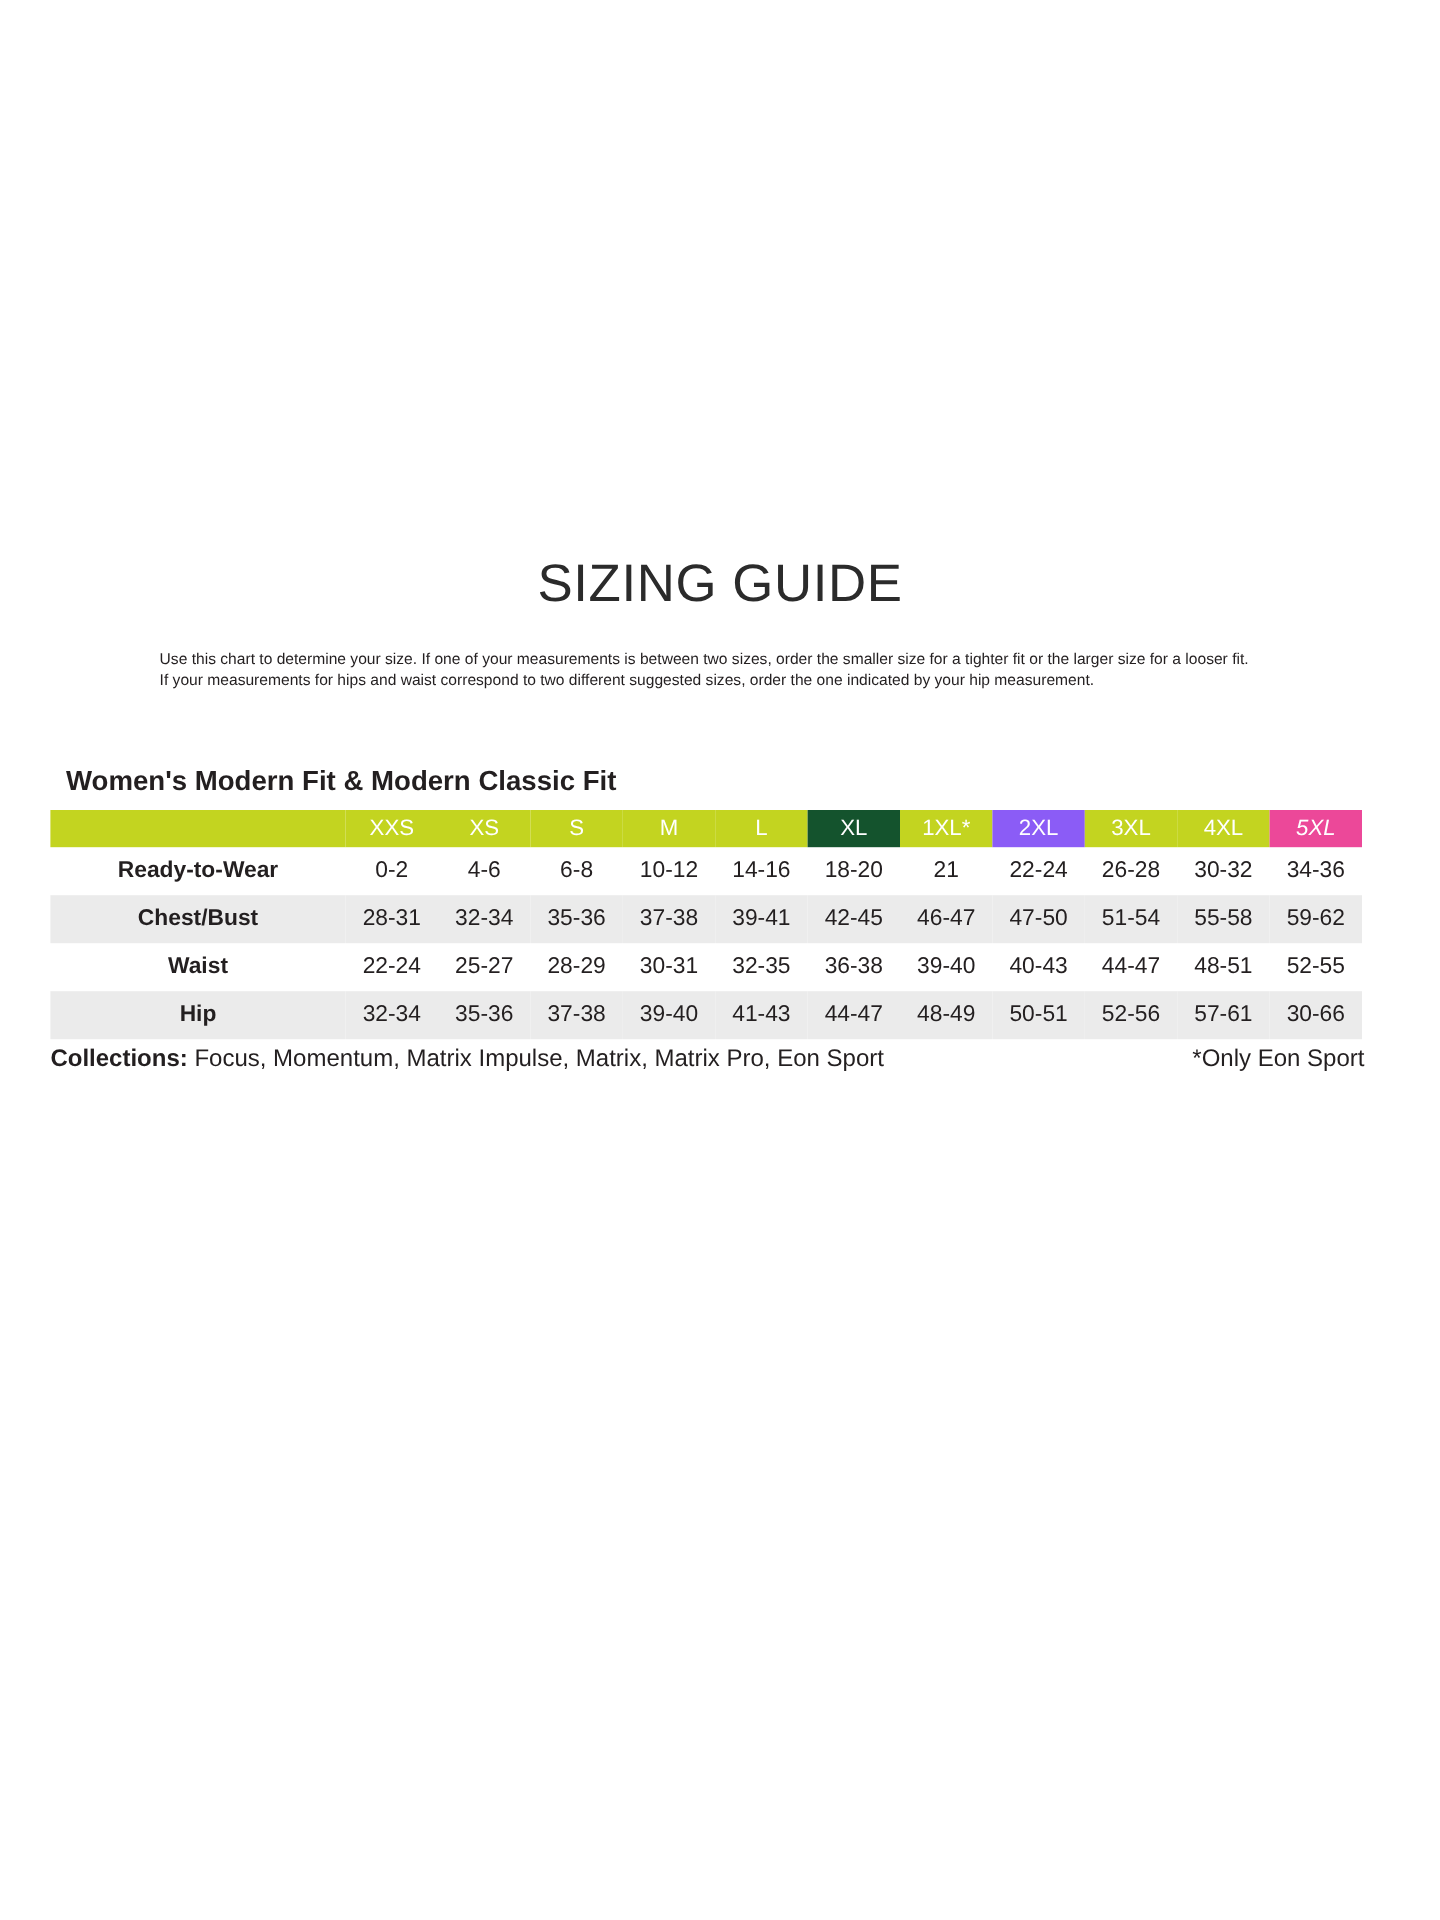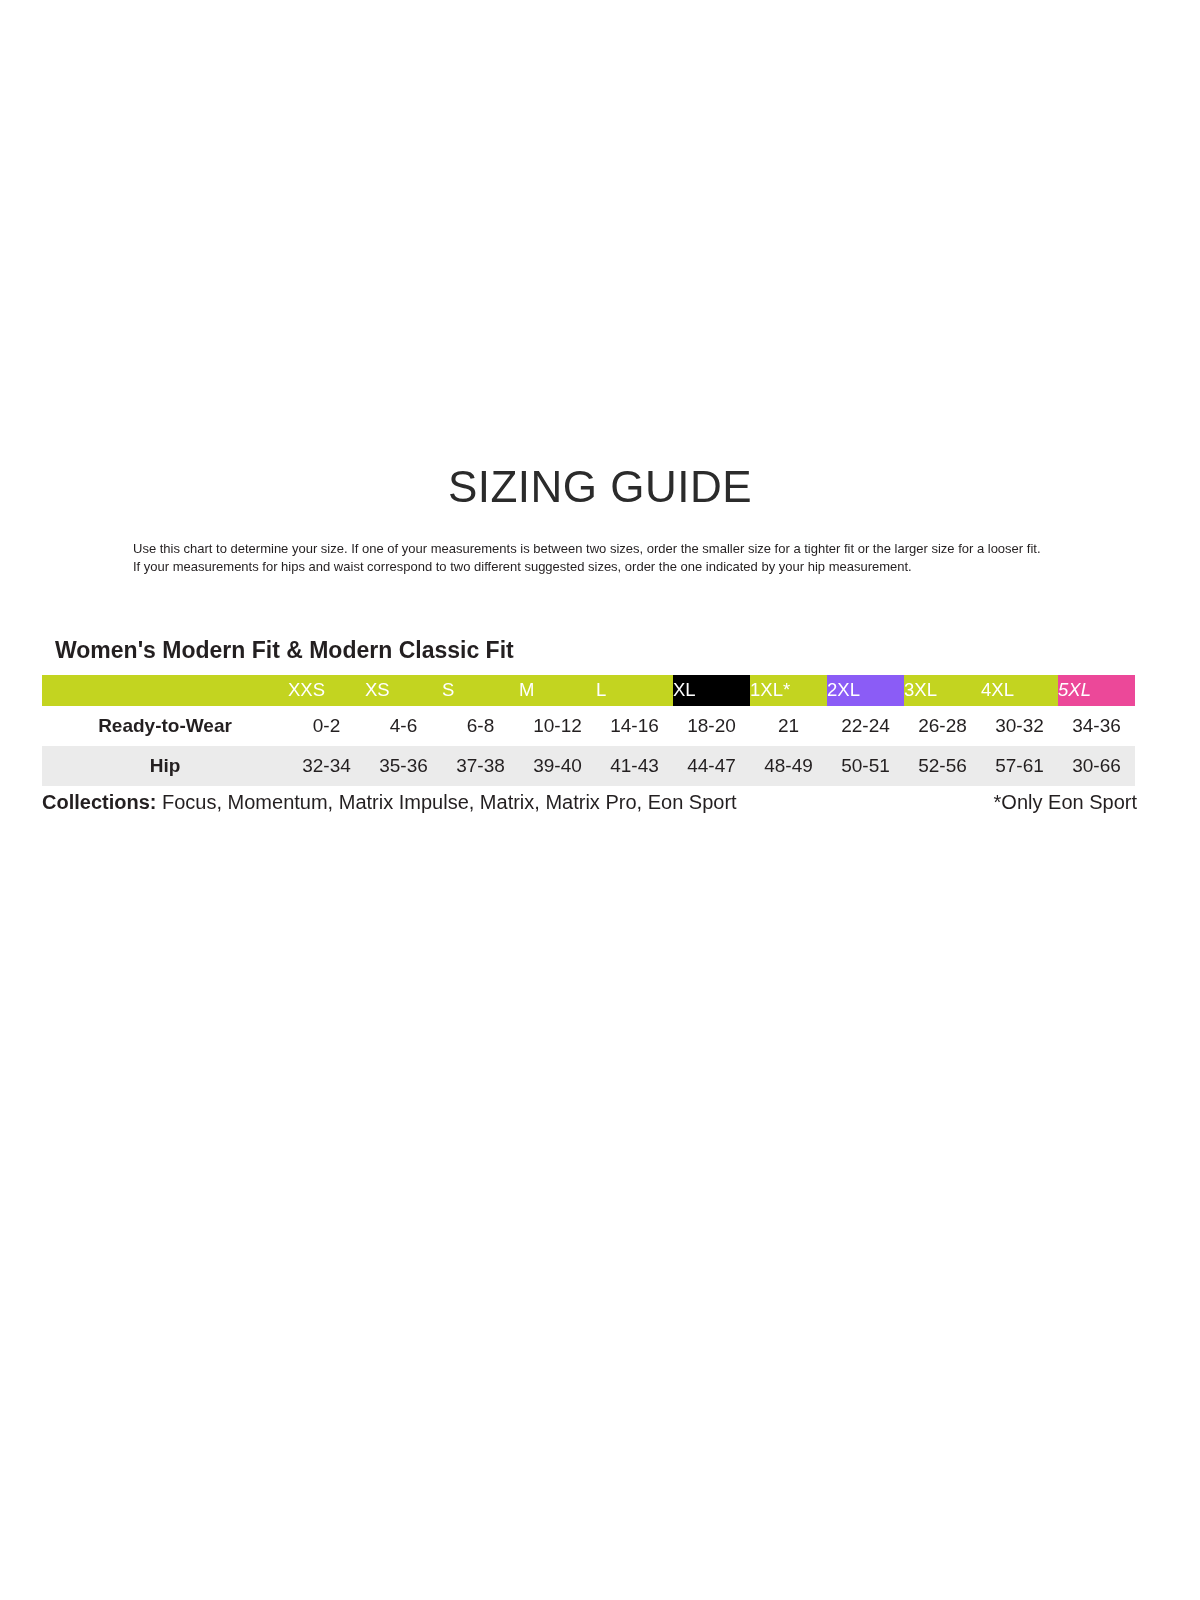"XXS" table.sizing thead th { text-align: left -> center }
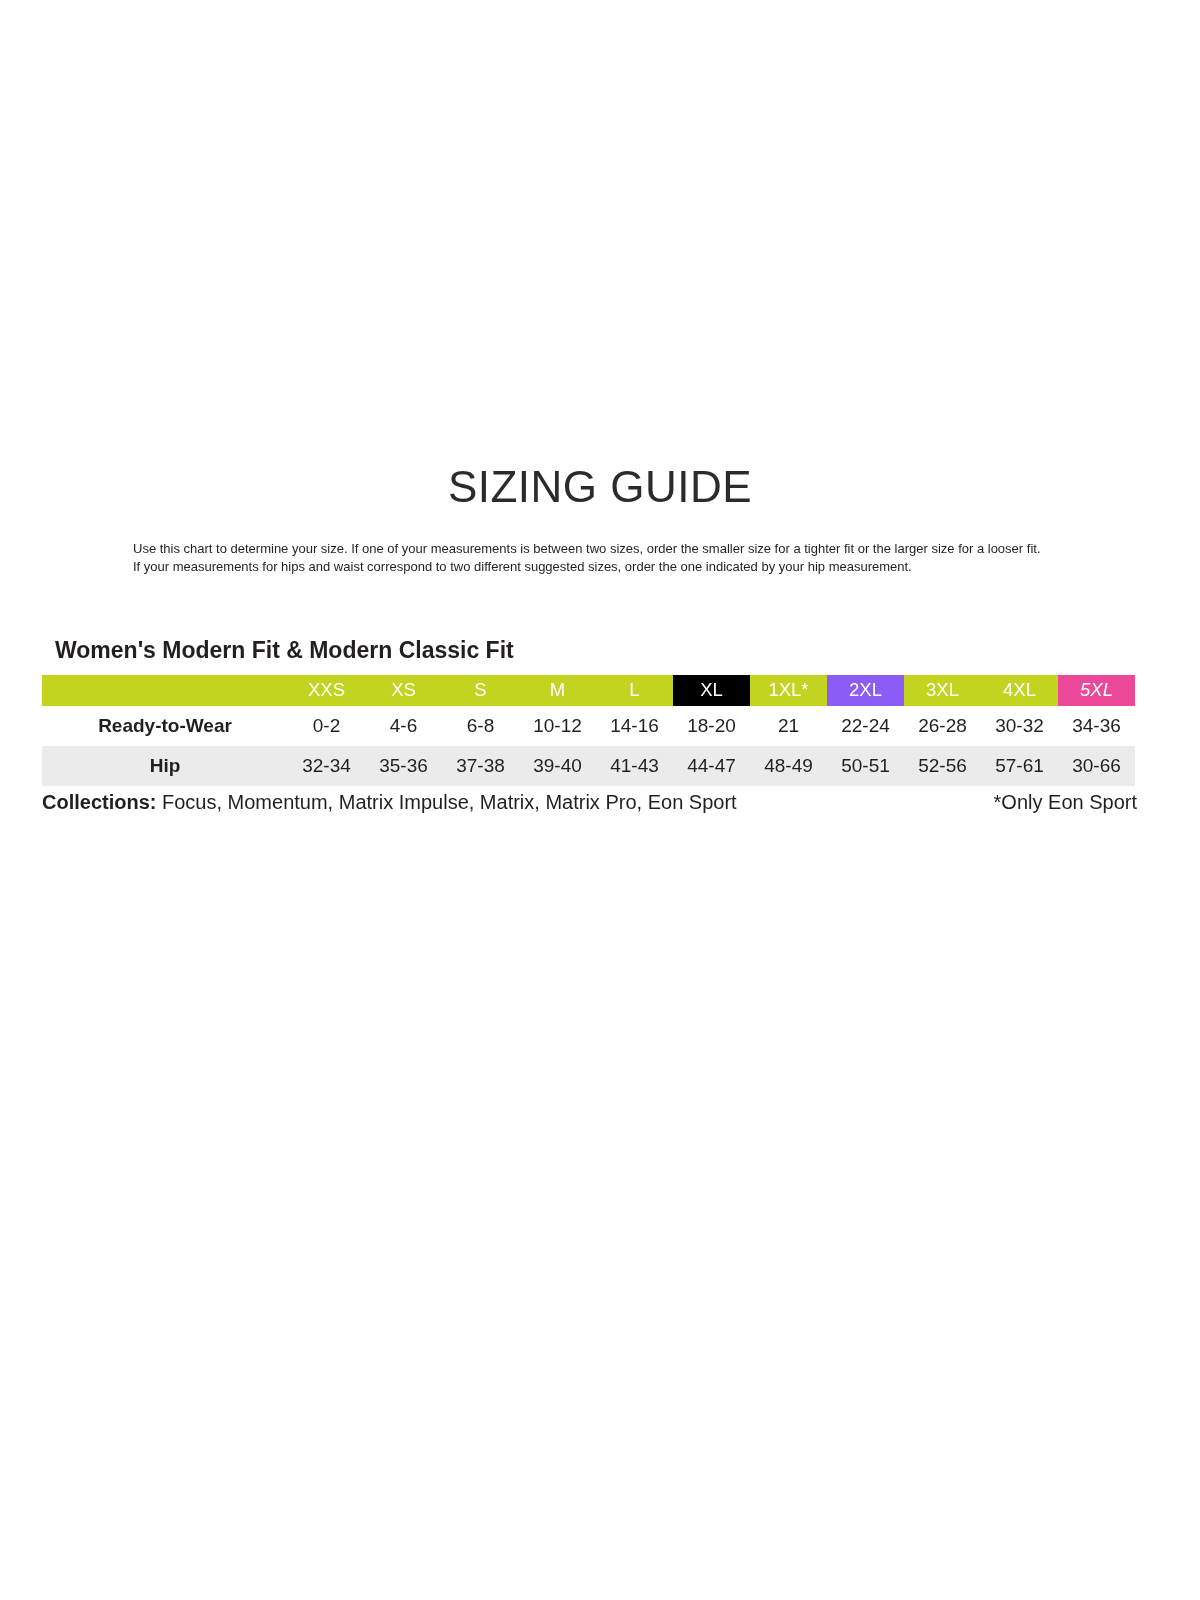"XL" th { background: #000000 -> #14532d }
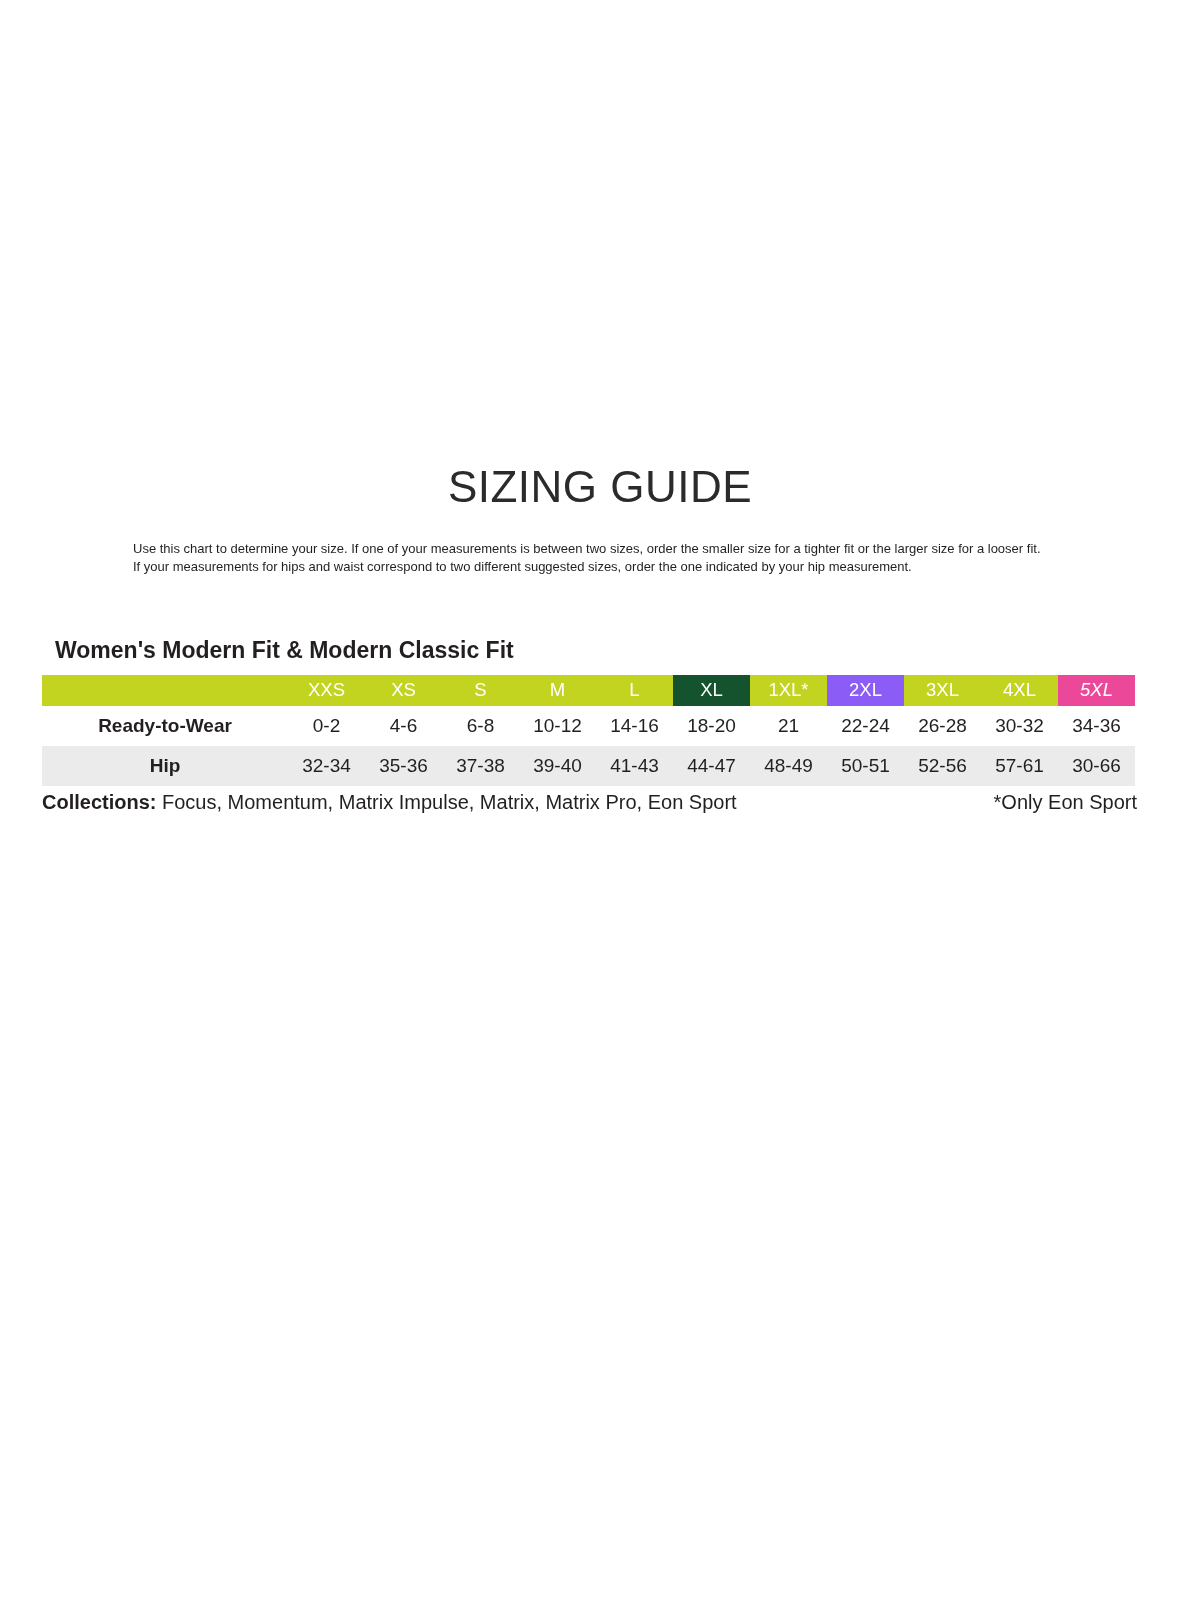"Chest/Bust" tr.shade { html: none -> <tr> <th>Chest/Bust</th> <td>28-31</td> <td>32-34</td> <td>35-36</td> <td>37-38</td> <td>39-41</td> <td>42-45</td> <td>46-47</td> <td>47-50</td> <td>51-54</td> <td>55-58</td> <td>59-62</td> </tr> }
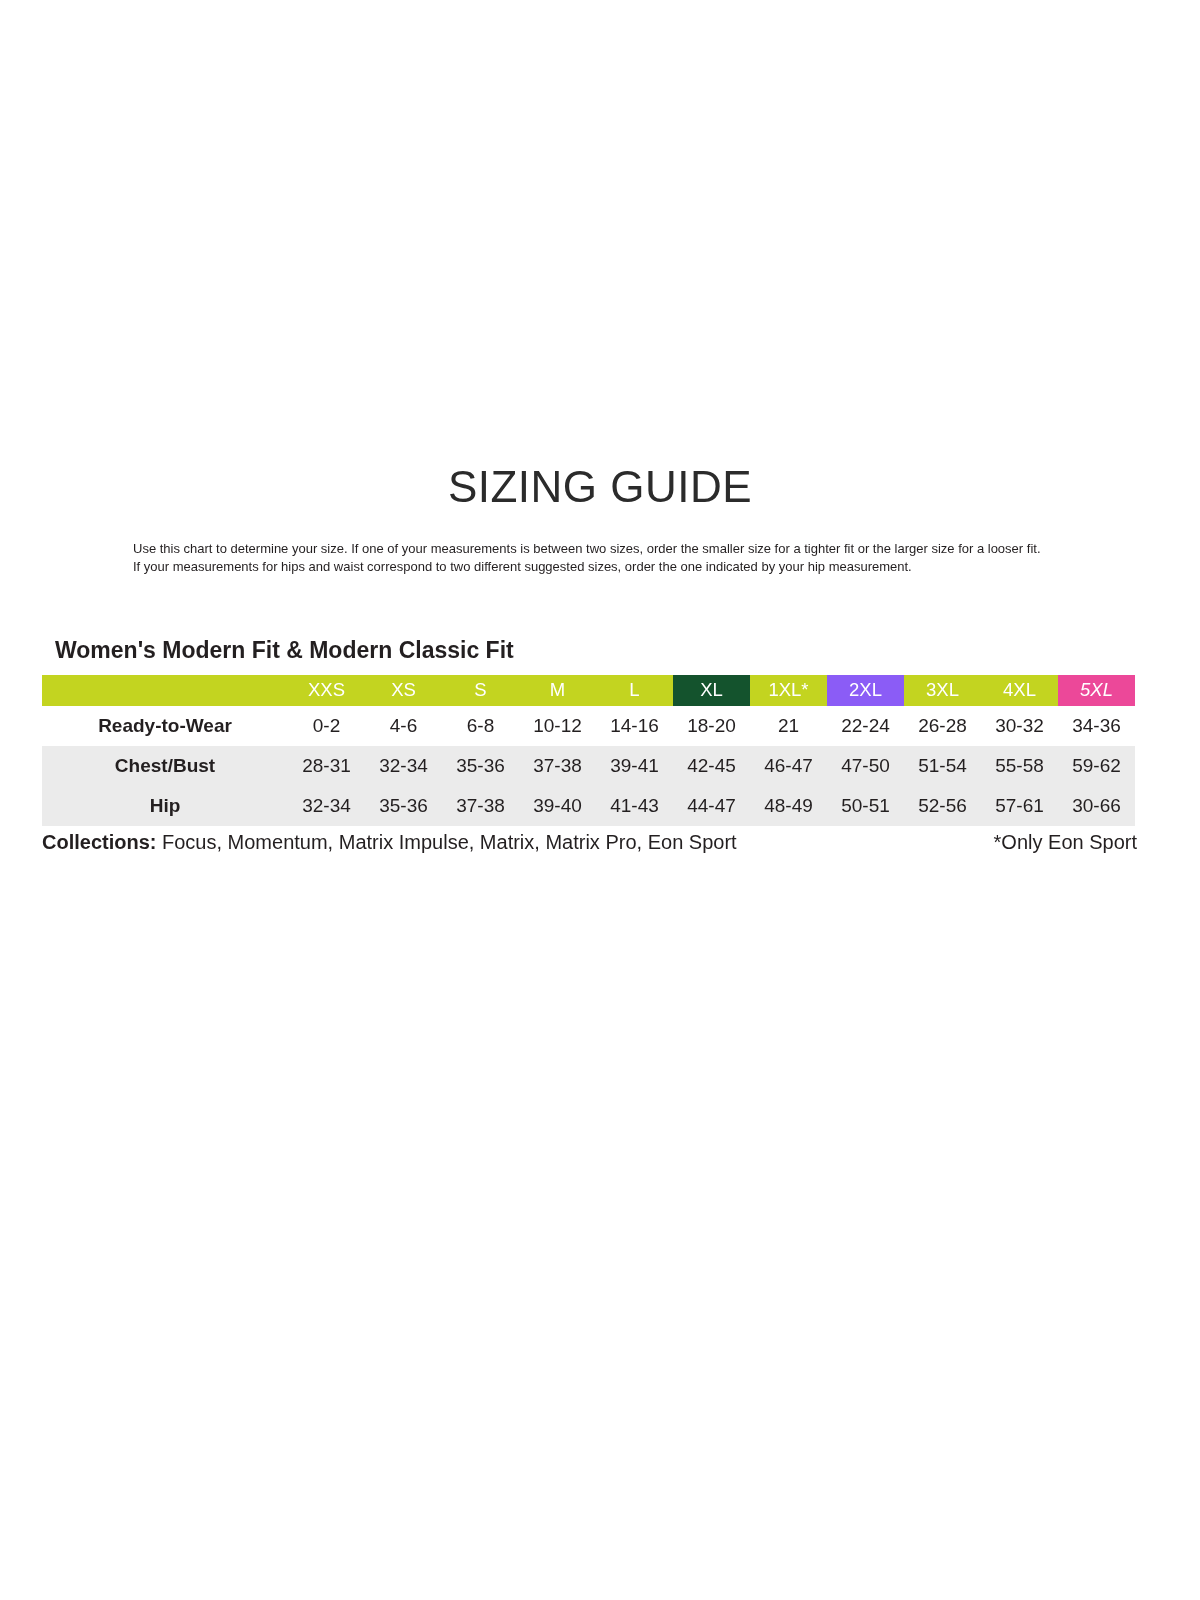"Waist" tr { html: none -> <tr> <th>Waist</th> <td>22-24</td> <td>25-27</td> <td>28-29</td> <td>30-31</td> <td>32-35</td> <td>36-38</td> <td>39-40</td> <td>40-43</td> <td>44-47</td> <td>48-51</td> <td>52-55</td> </tr> }
